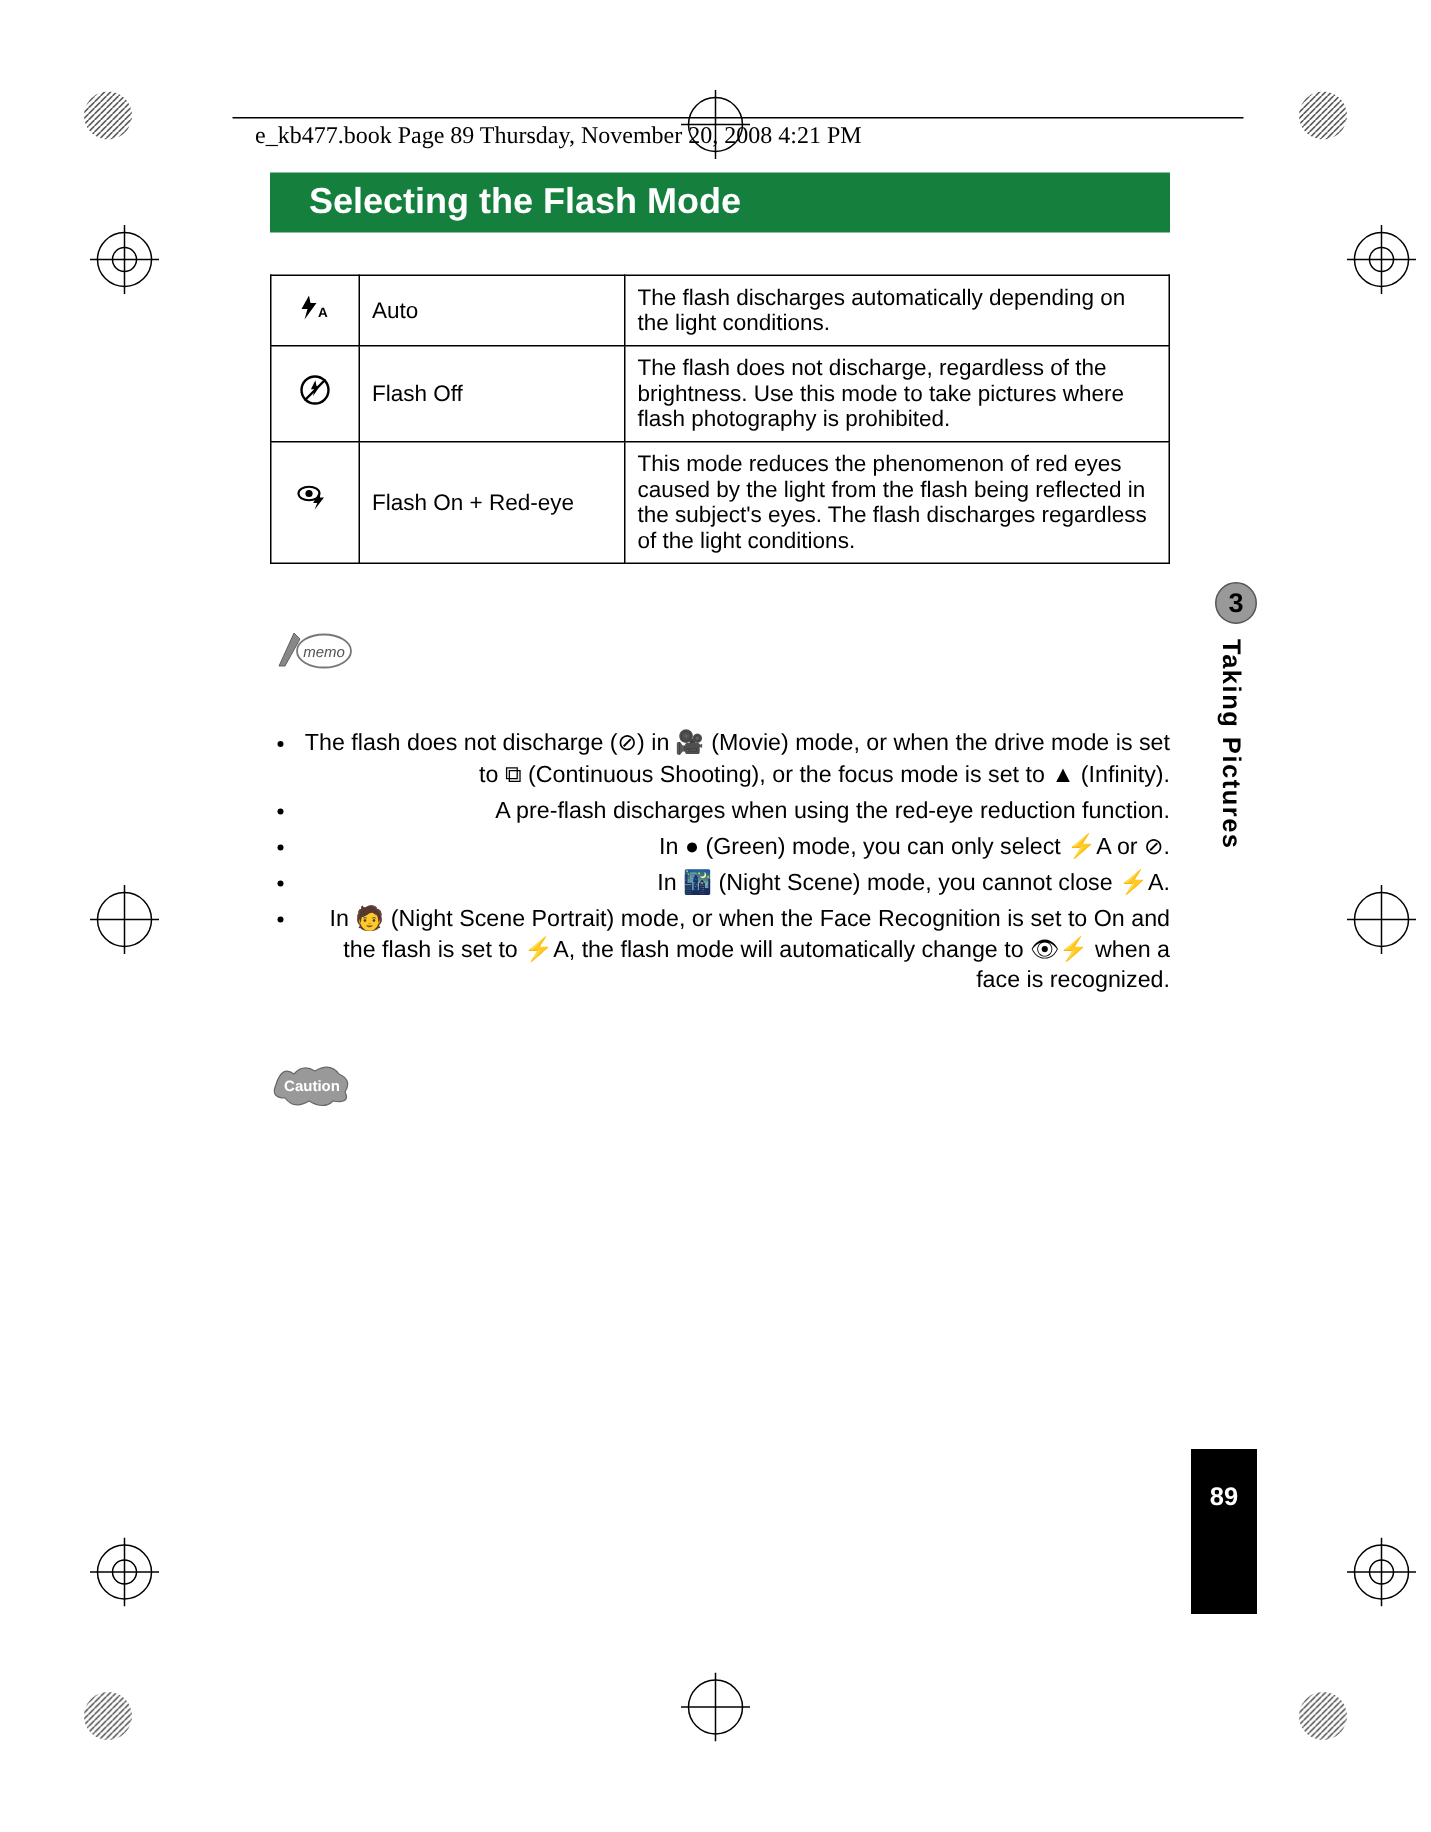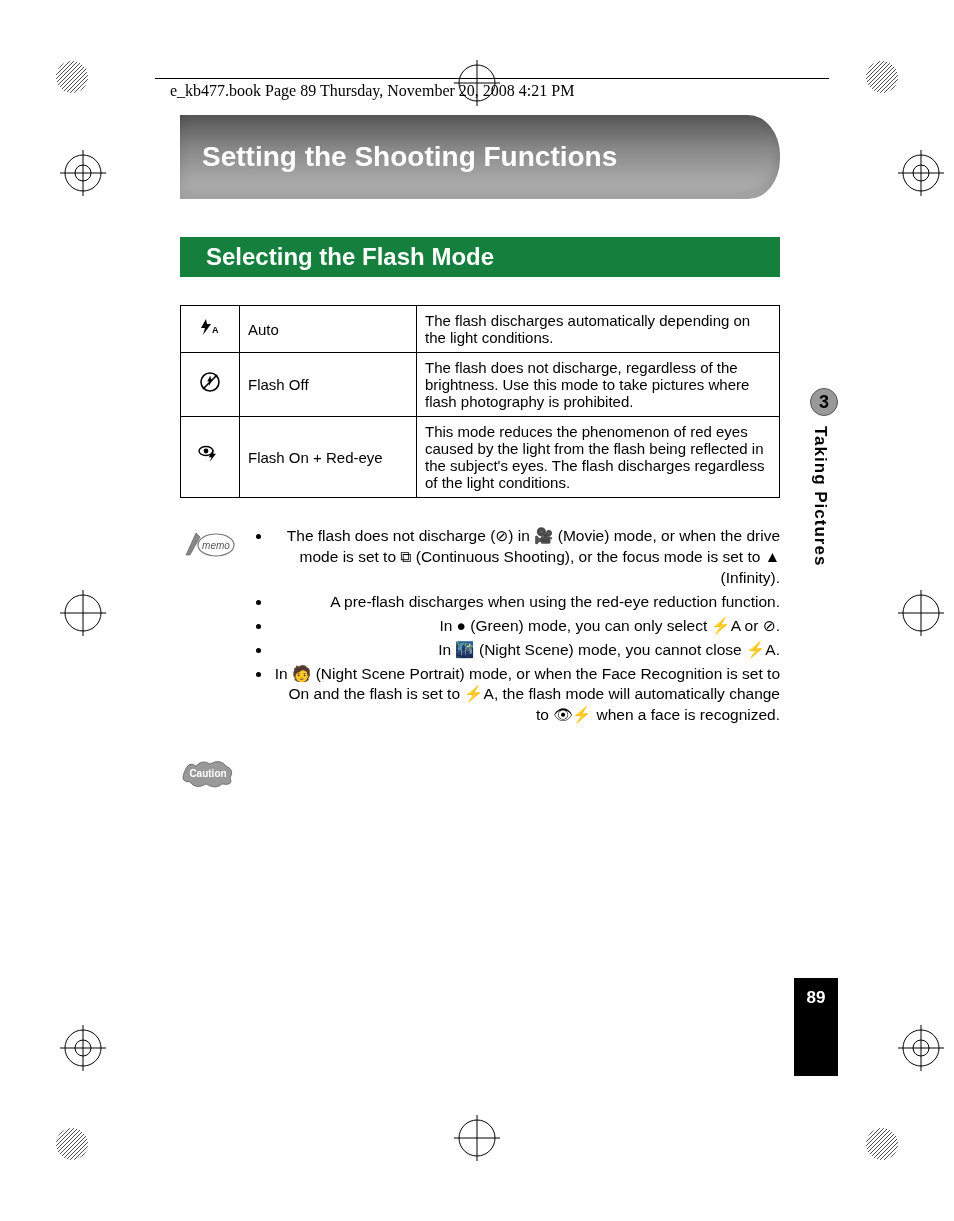"Setting the Shooting Functions" div.chapter-band { html: <div> <span>Setting the Shooting Functions</span> </div> -> none }
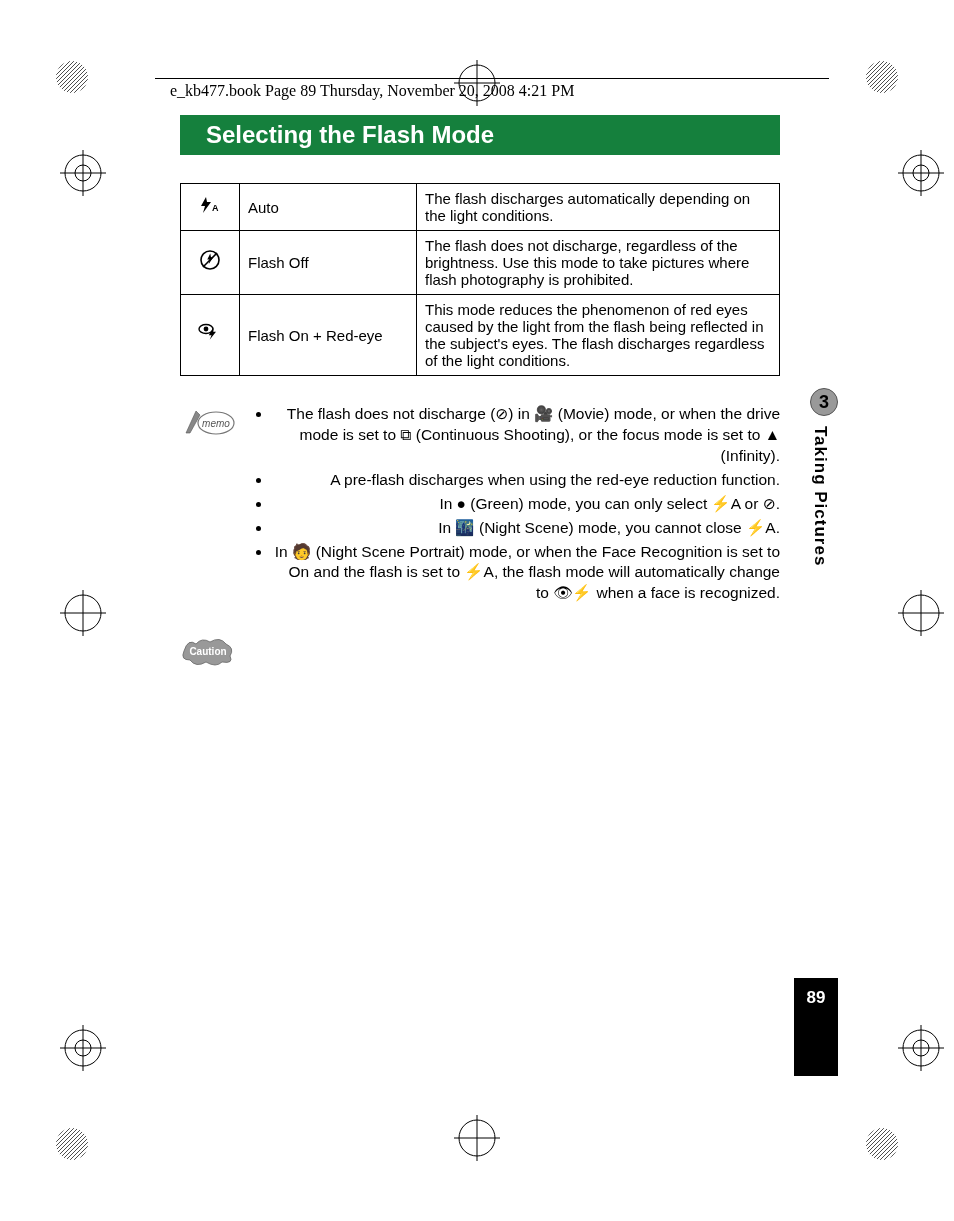"memo" .memo-block, .caution-block { flex-direction: none -> column; gap: 16px -> 28px }
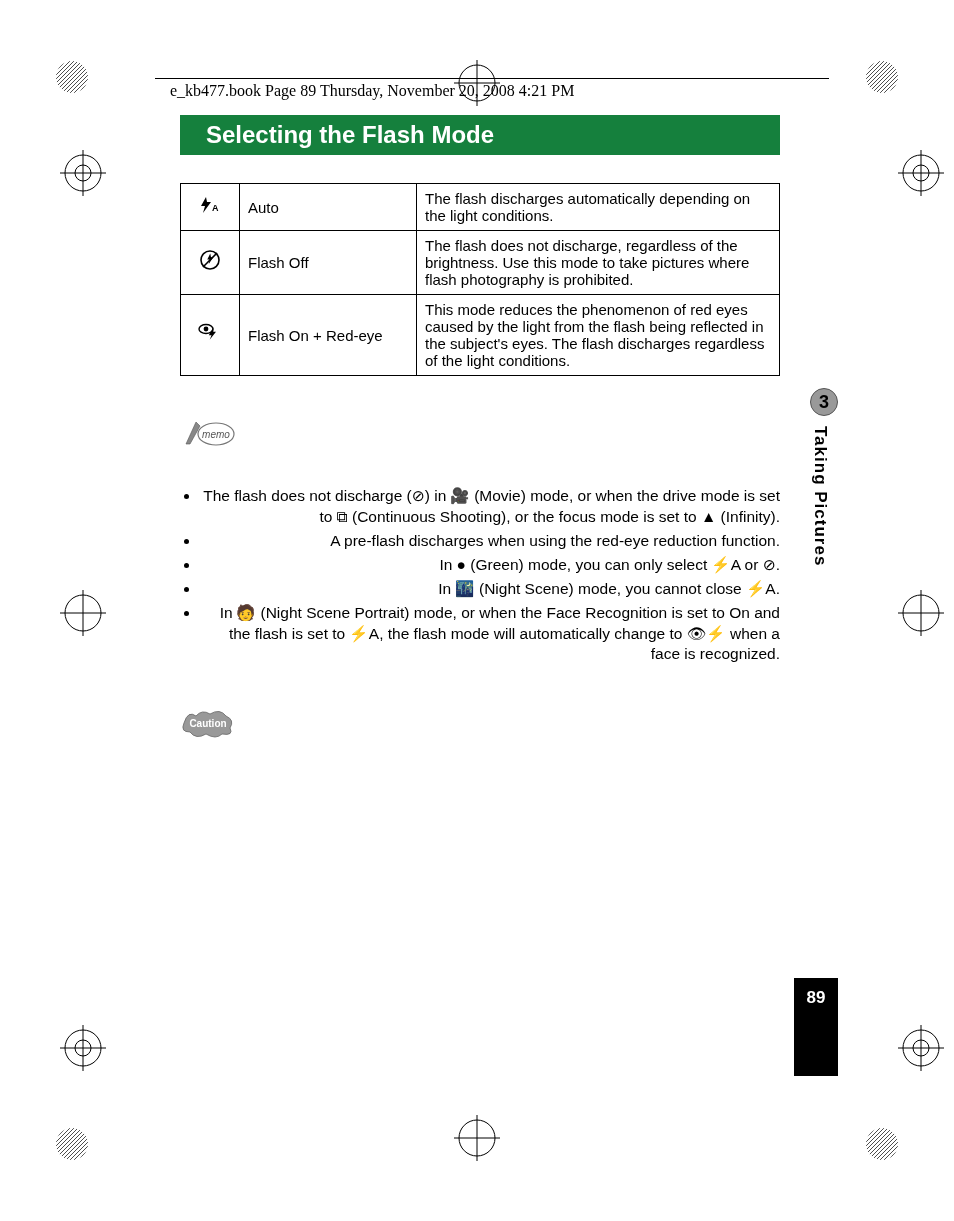"89" .page-num { padding-top: 10px -> 22px }
